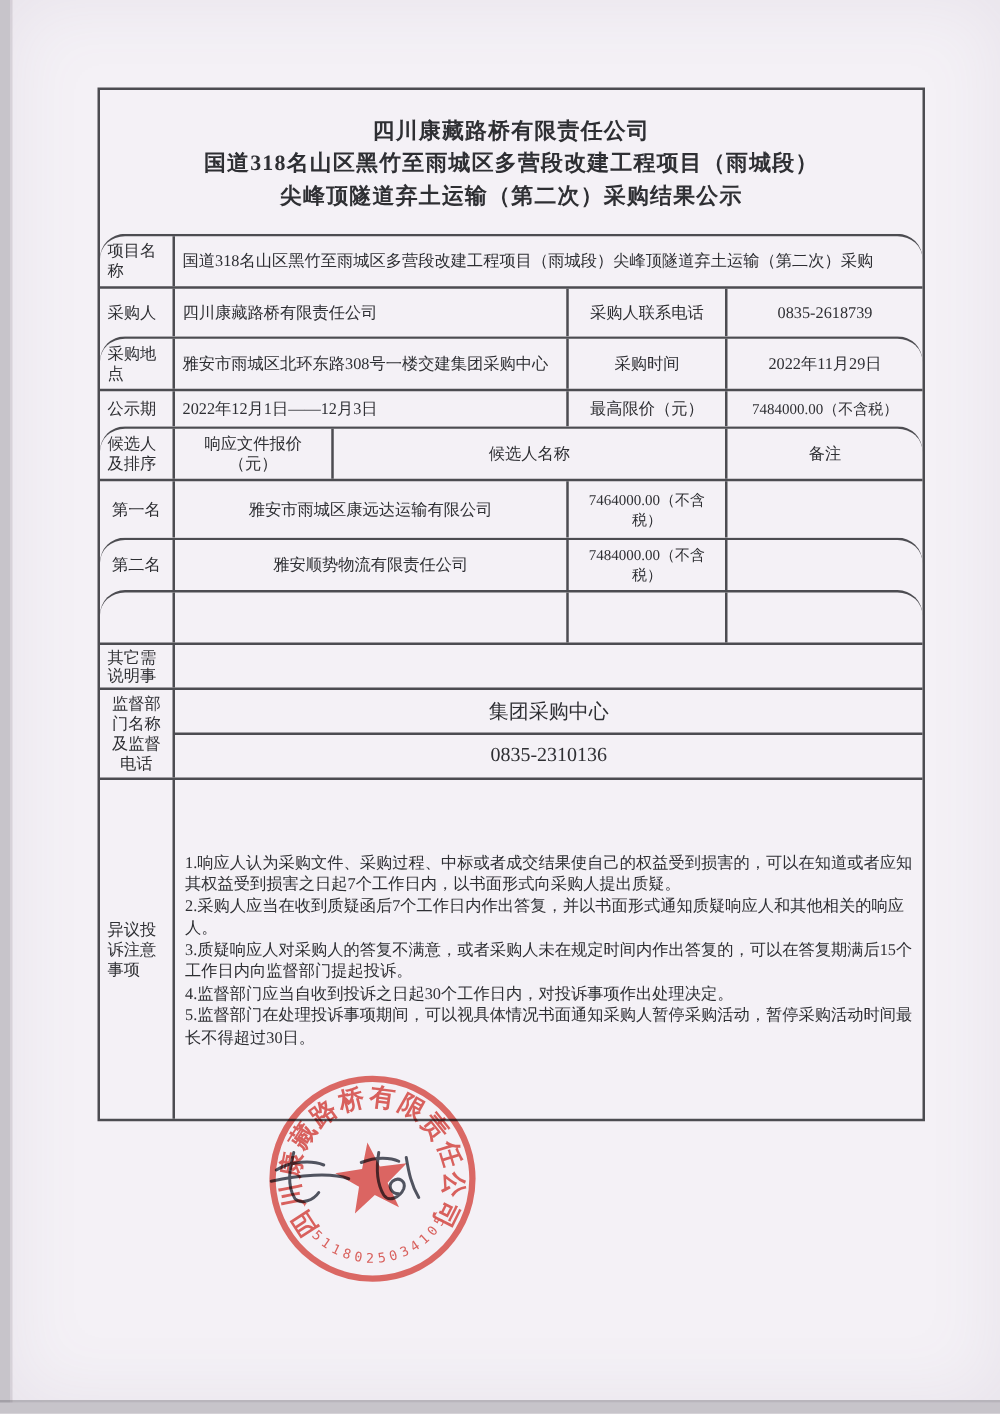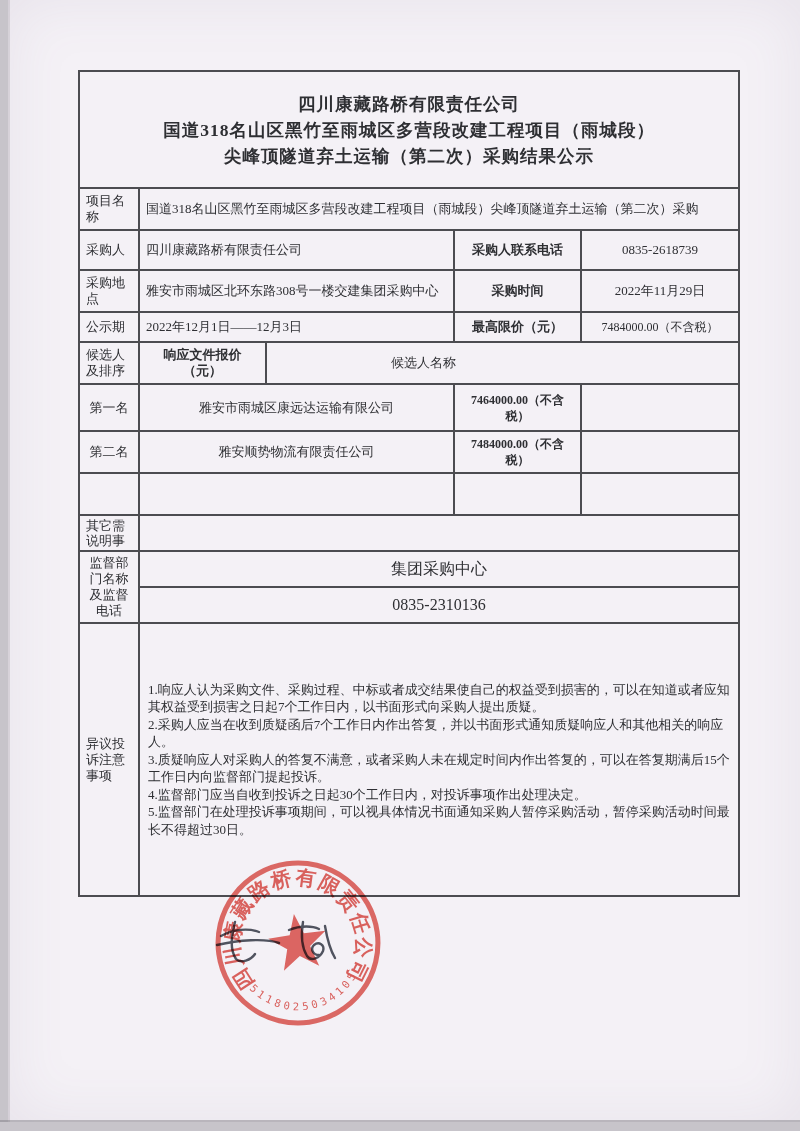"项目名称" .h42 { border-radius: none -> 20px }
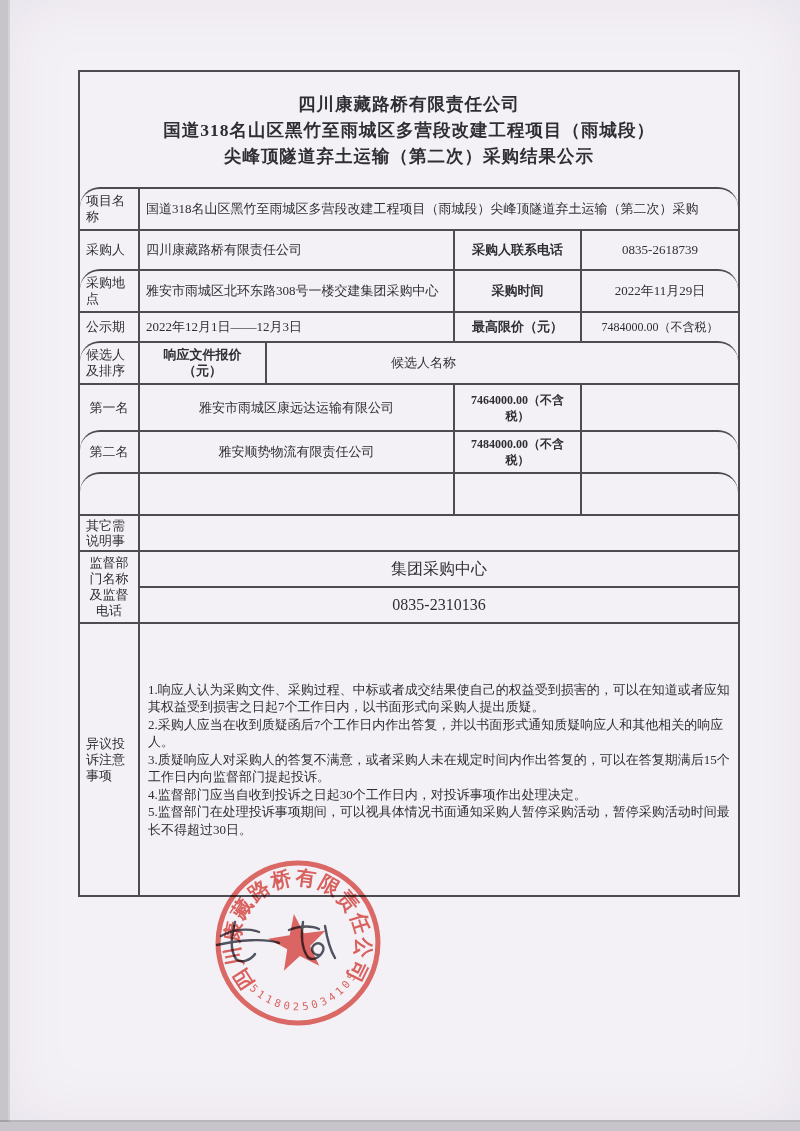"采购人联系电话" .c3 { font-weight: bold -> none }
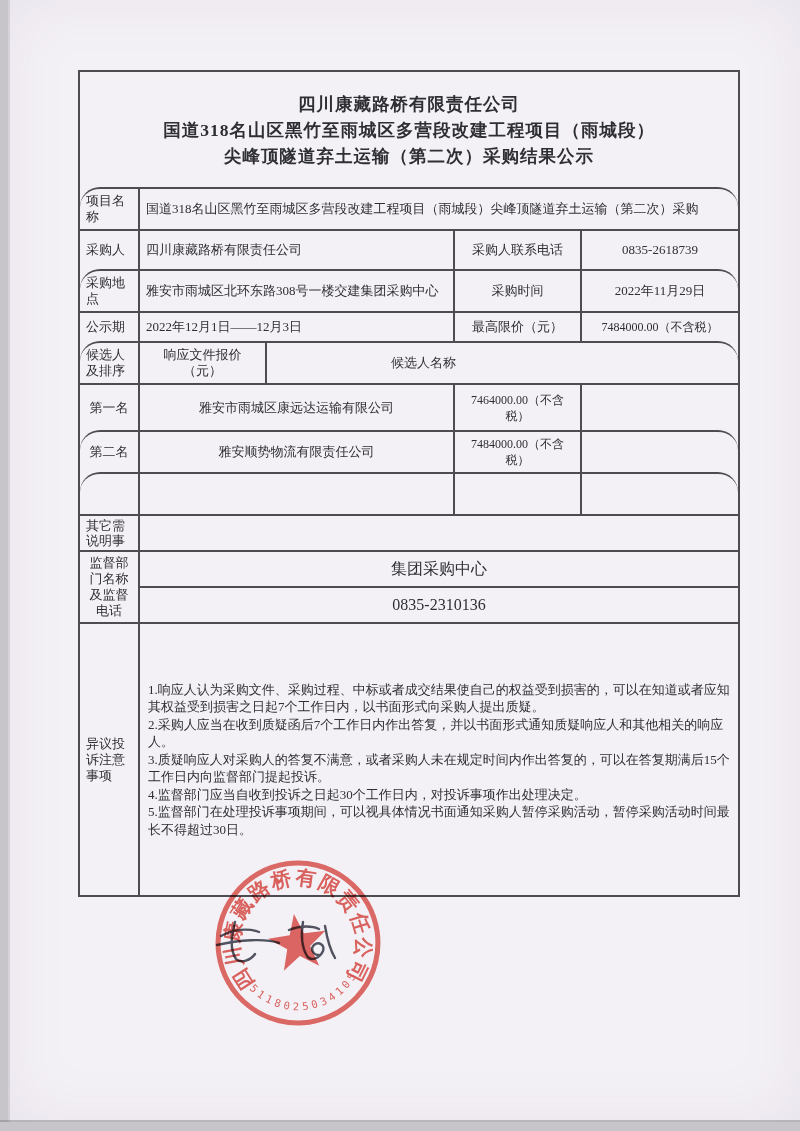"备注" div.cell { html: none -> <div>备注</div> }
